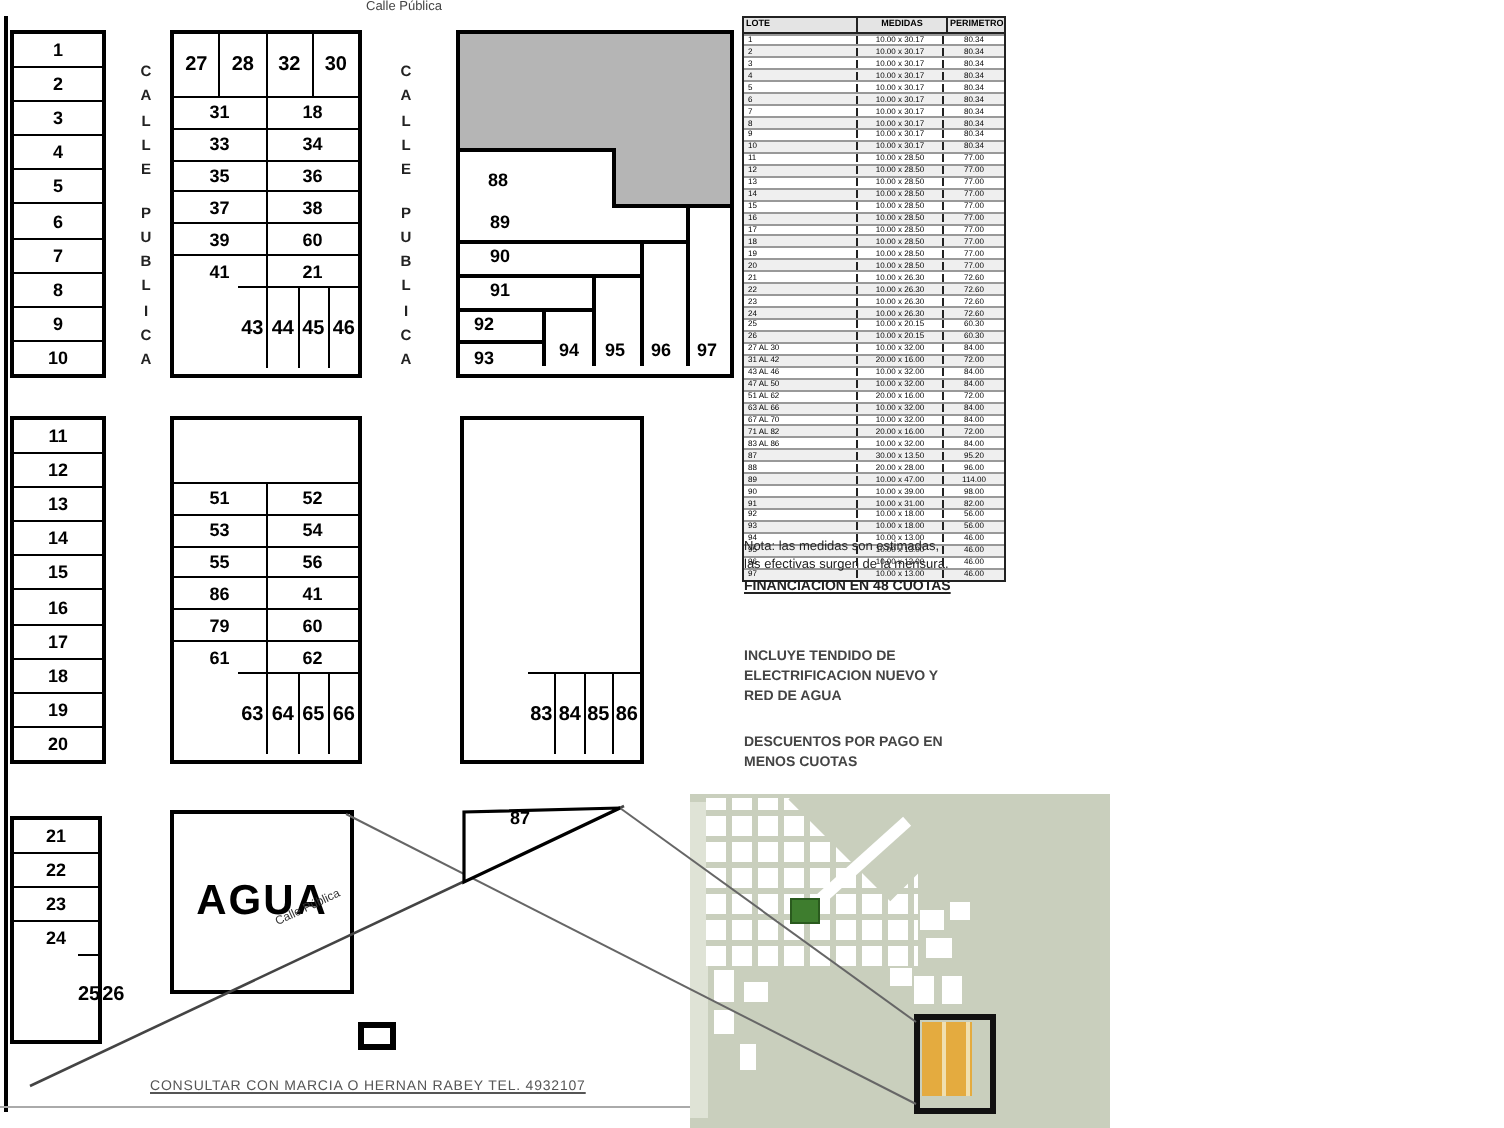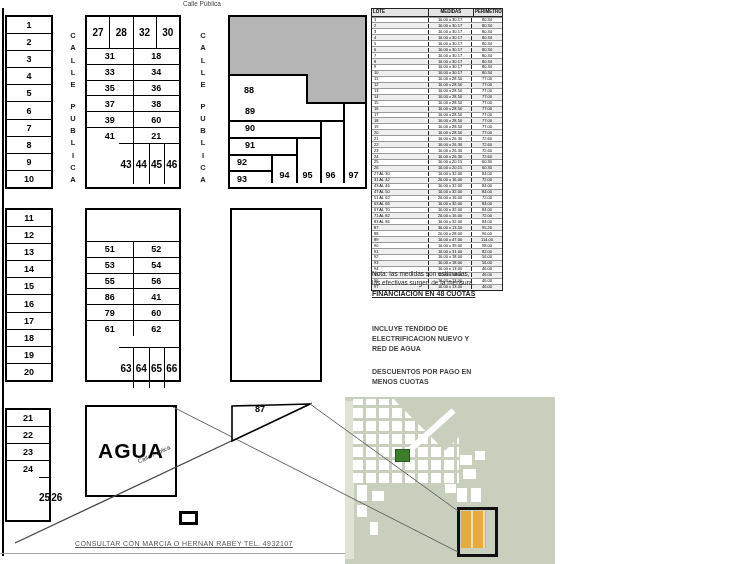"63" div.row4 { top: 137px -> 126px }
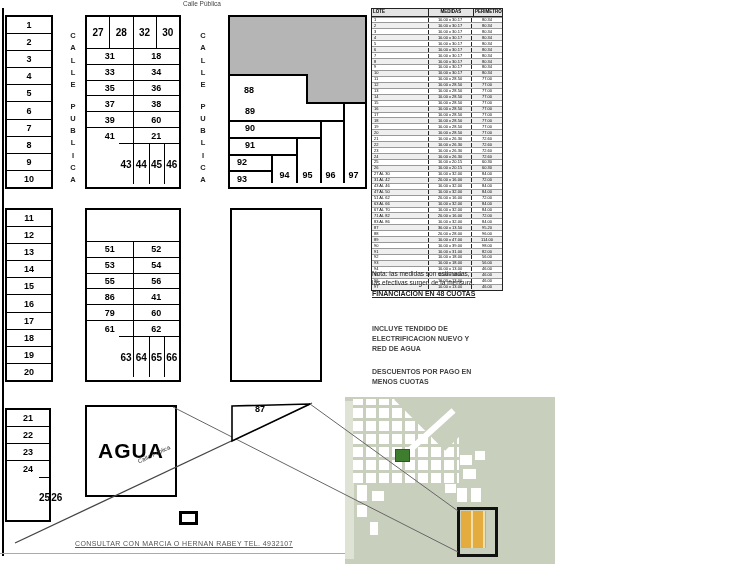"83" div.row4 { html: none -> <div> <div>83</div> <div>84</div> <div>85</div> <div>86</div> </div> }
